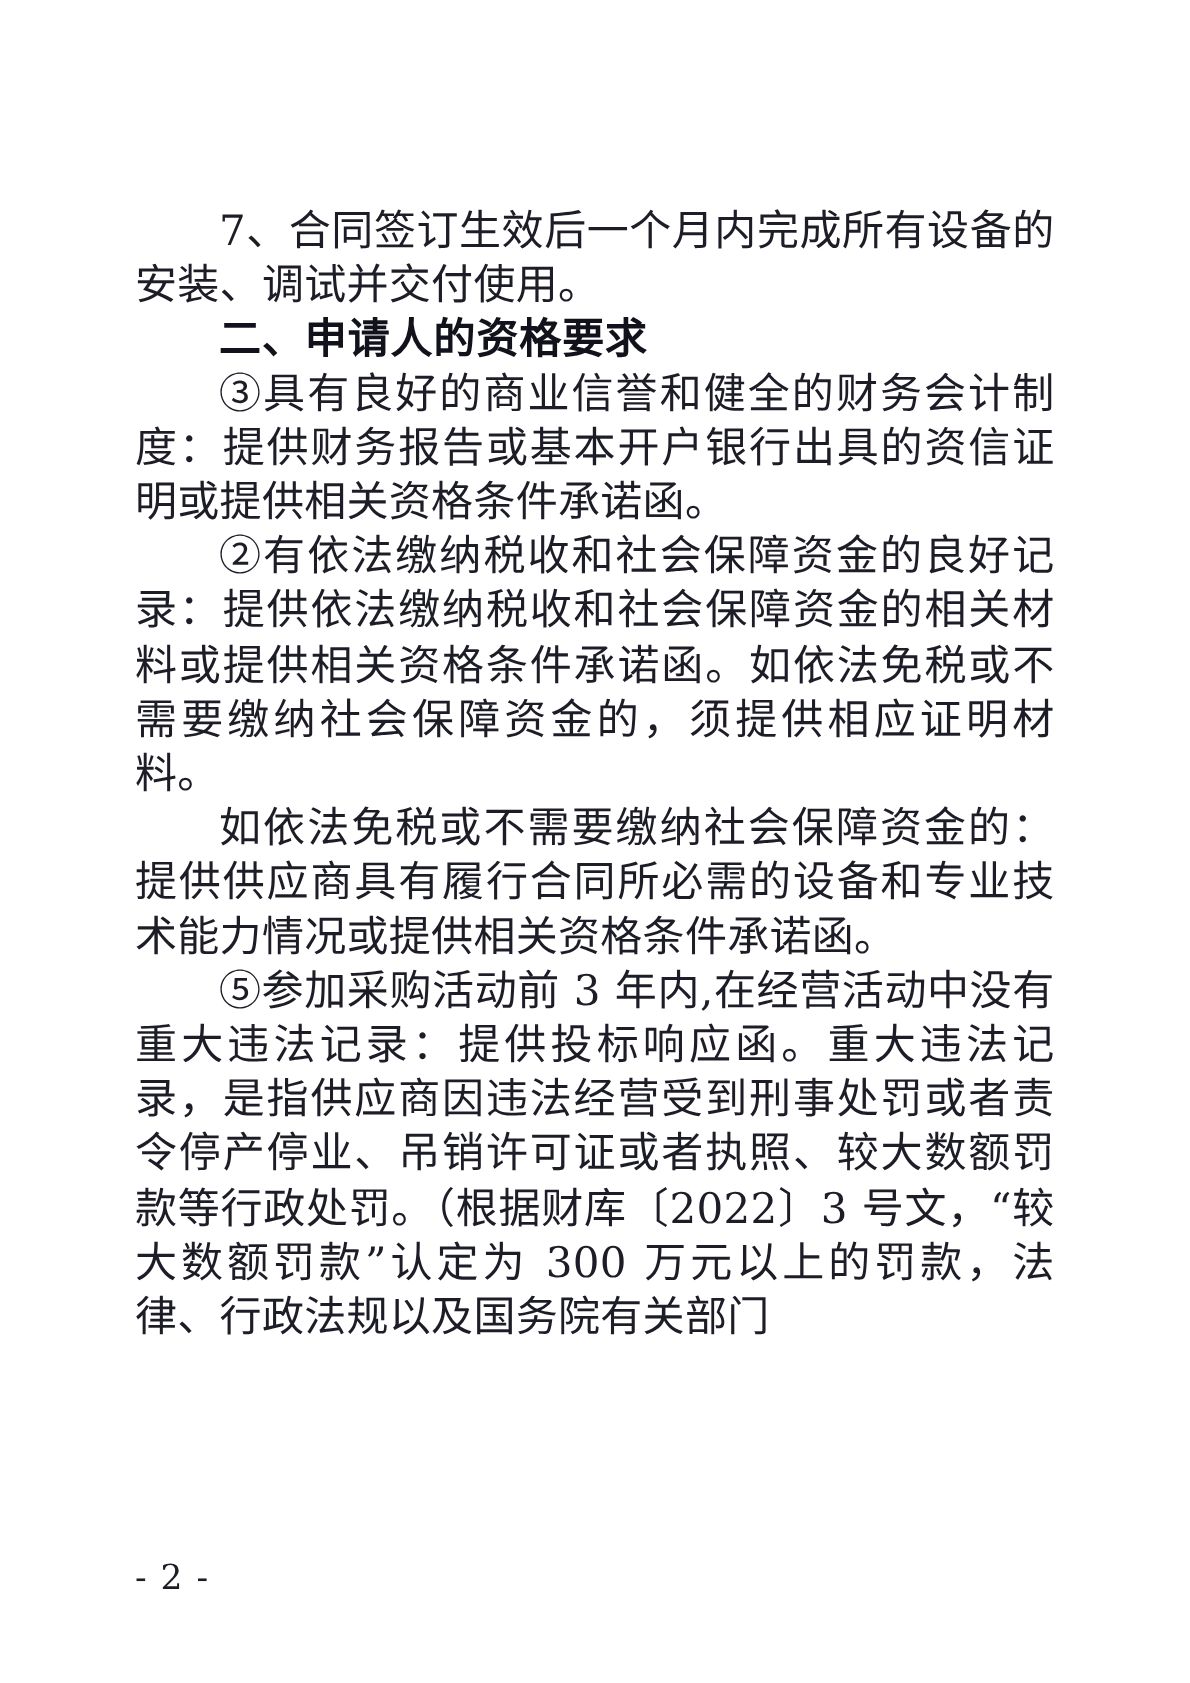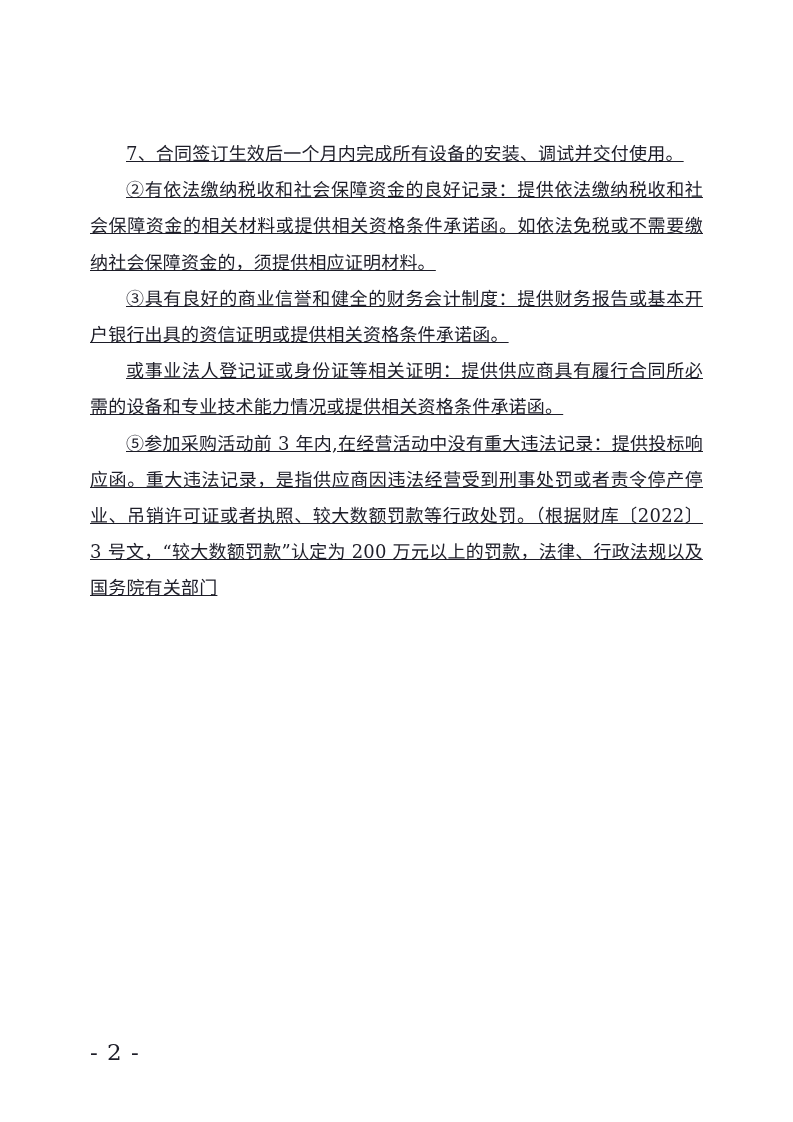"7、合同签订生效后一个月内完成所有设备的安装、调试并交付使用。" .para { font-size: 18px -> 28px; text-decoration: underline -> none }
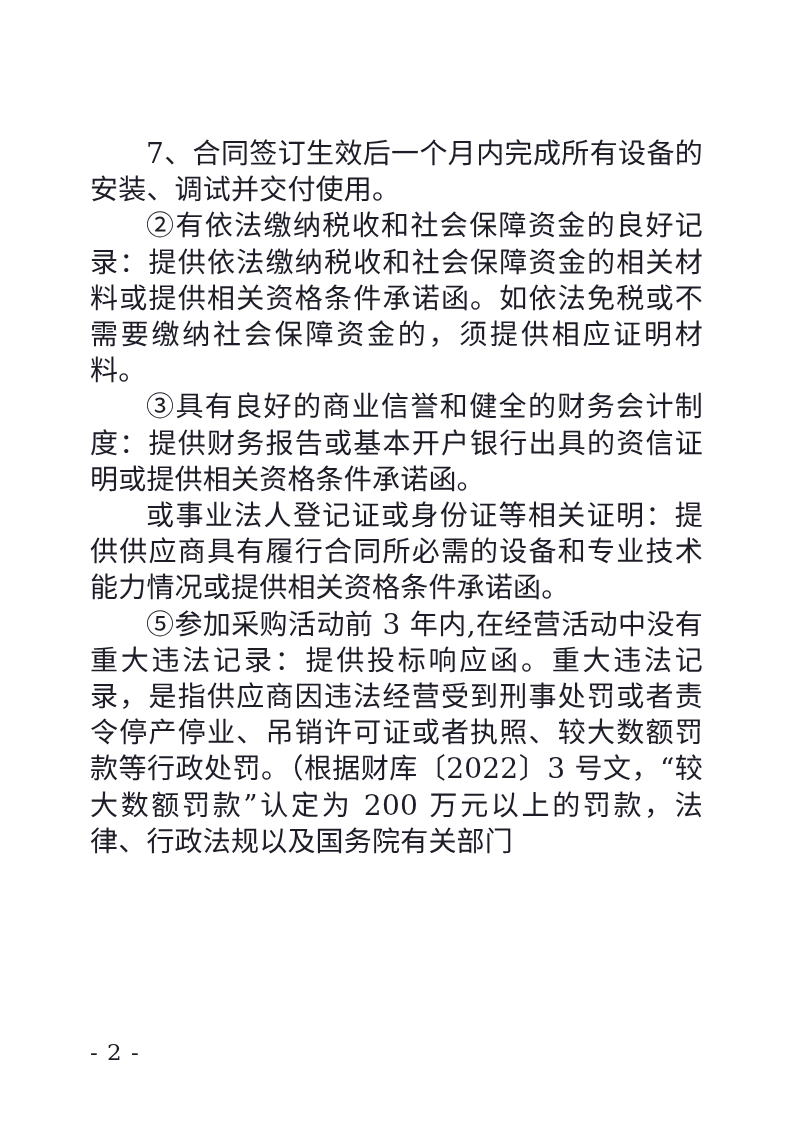"二、申请人的资格要求" p.para { html: none -> <p>二、申请人的资格要求</p> }
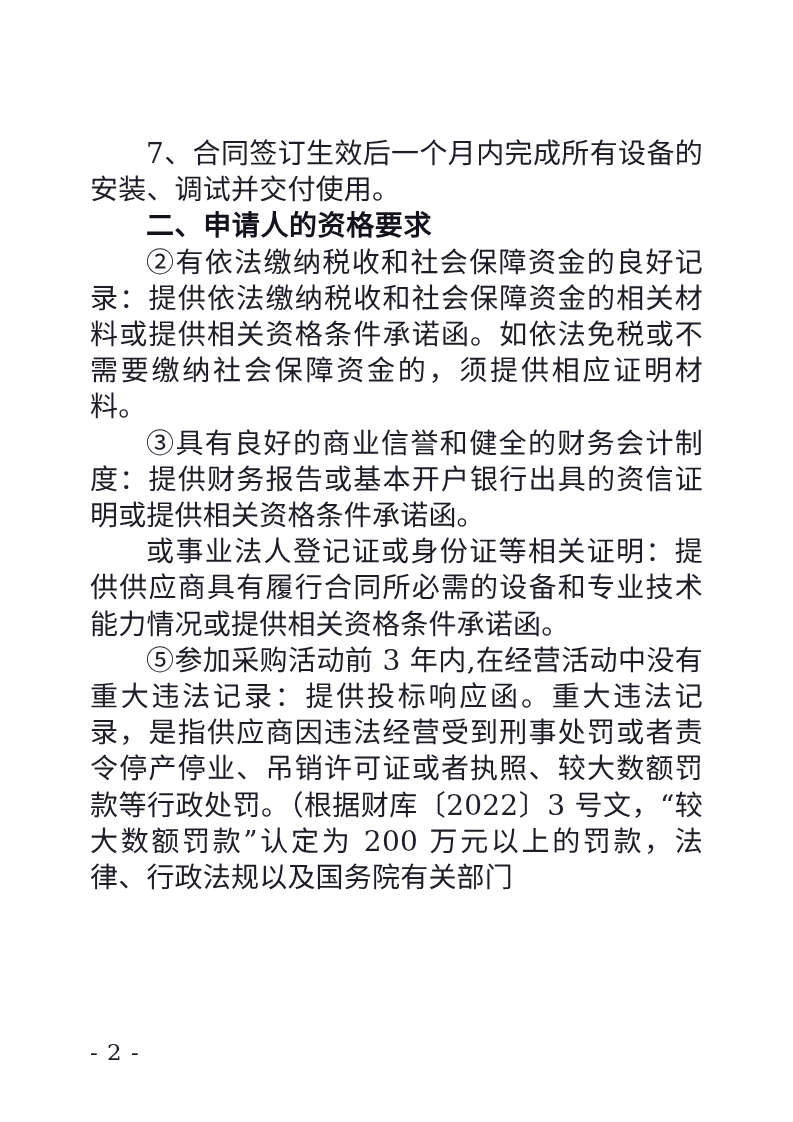"②有依法缴纳税收和社会保障资金的良好记录：提供依法缴纳税收和社会保障资金的相关材" p.para { order: before "③具有良好的商业信誉和健全的财务会计制度：提供财务报告或基本开户银行出具的资信证" -> after "③具有良好的商业信誉和健全的财务会计制度：提供财务报告或基本开户银行出具的资信证" }
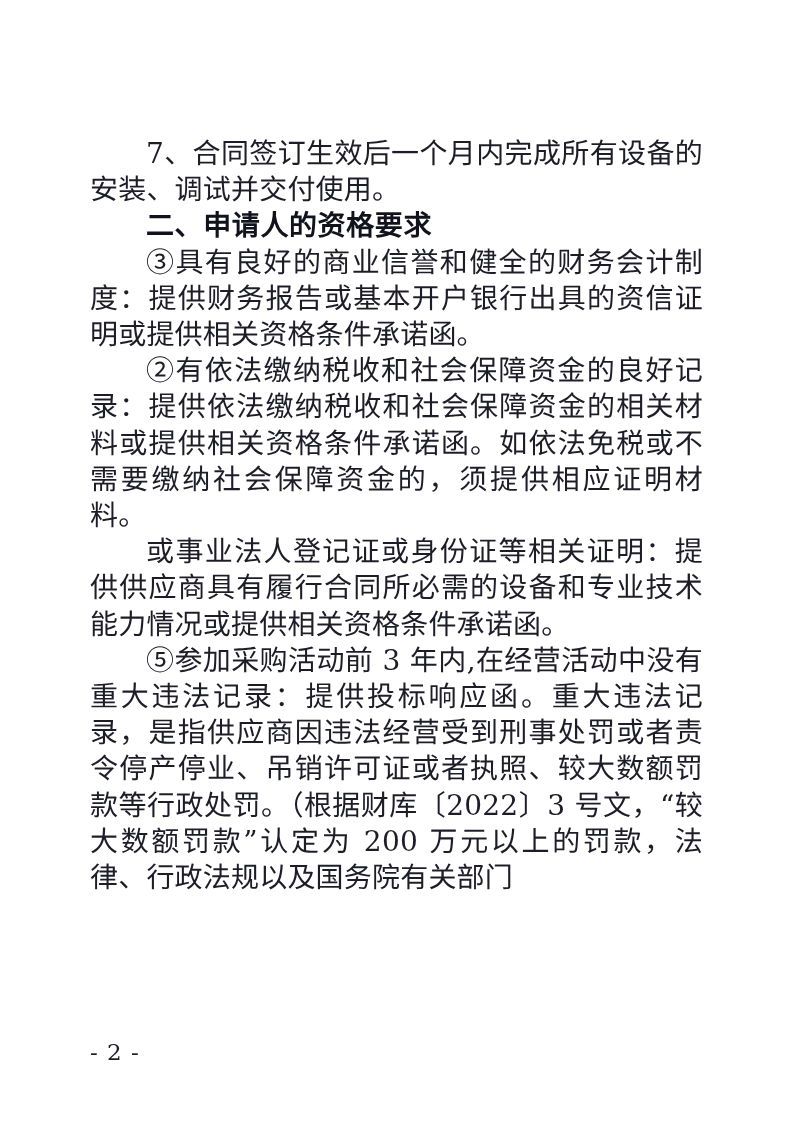"或事业法人登记证或身份证等相关证明：提供供应商具有履行合同所必需的设备和专业技术" p.para { text: 或事业法人登记证或身份证等相关证明 -> 如依法免税或不需要缴纳社会保障资金的 }
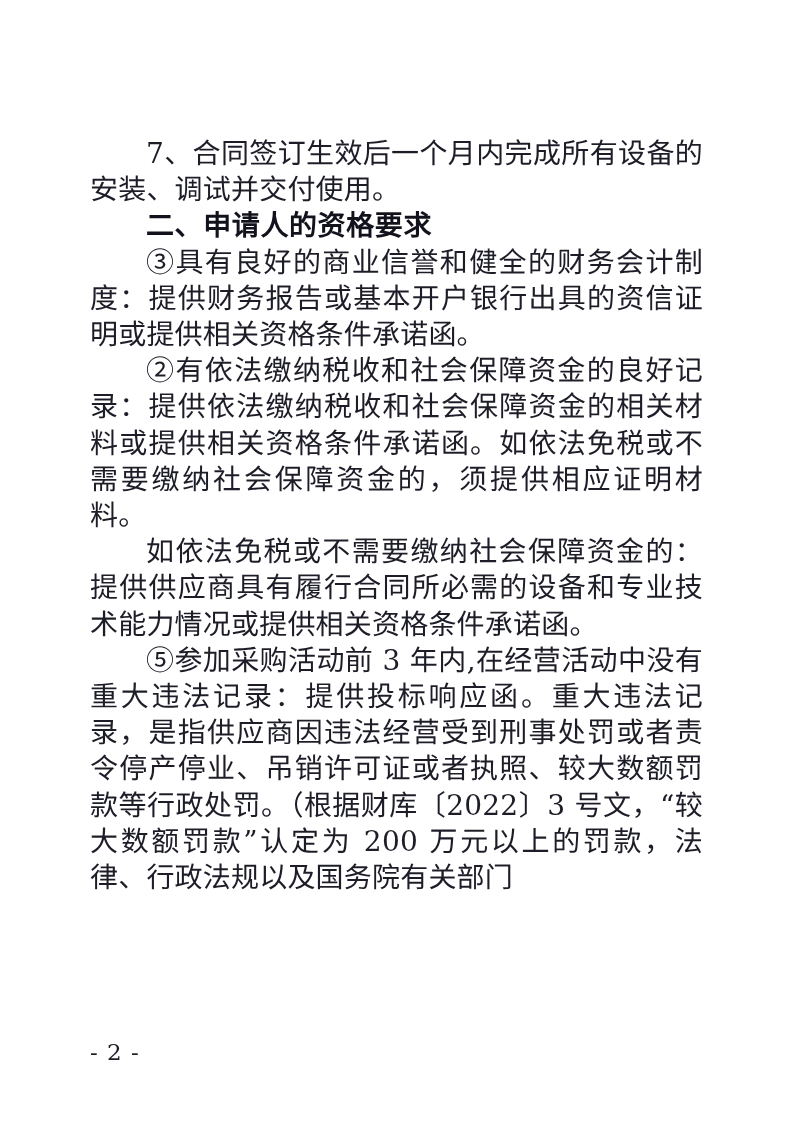"⑤参加采购活动前 3" p.para { text: 200 -> 300 }
